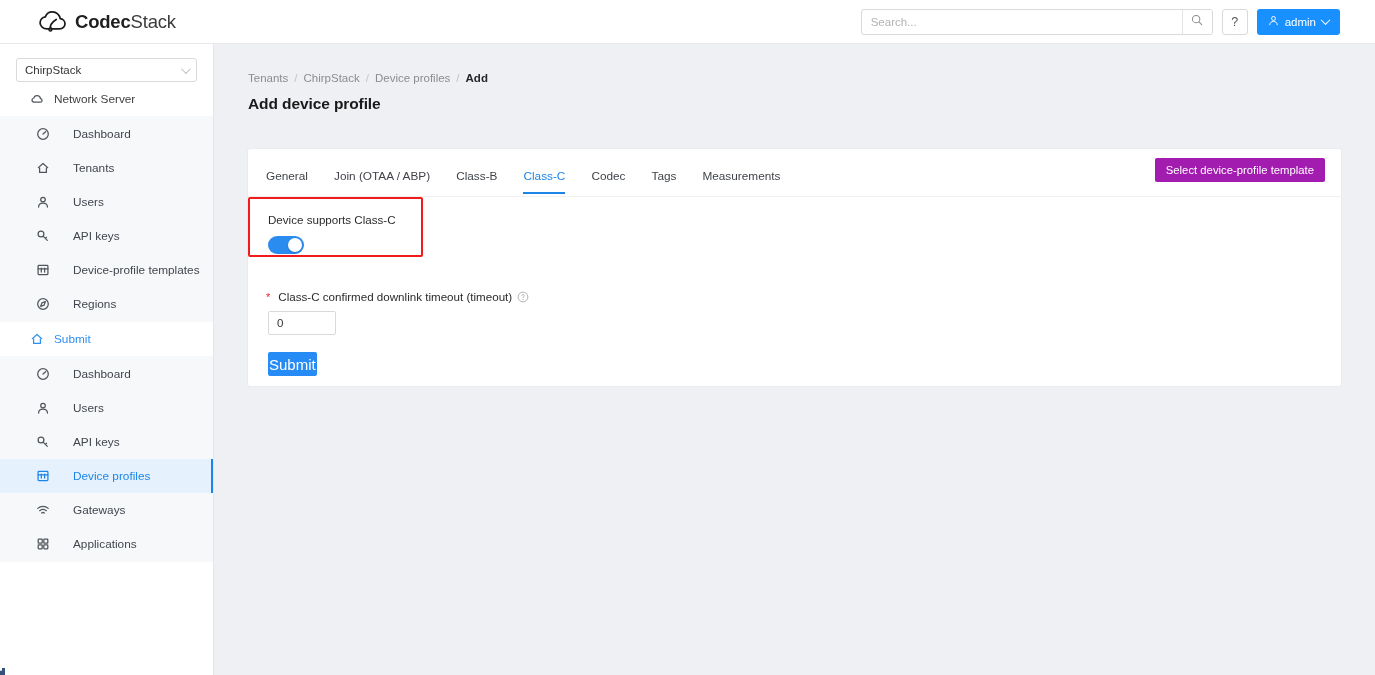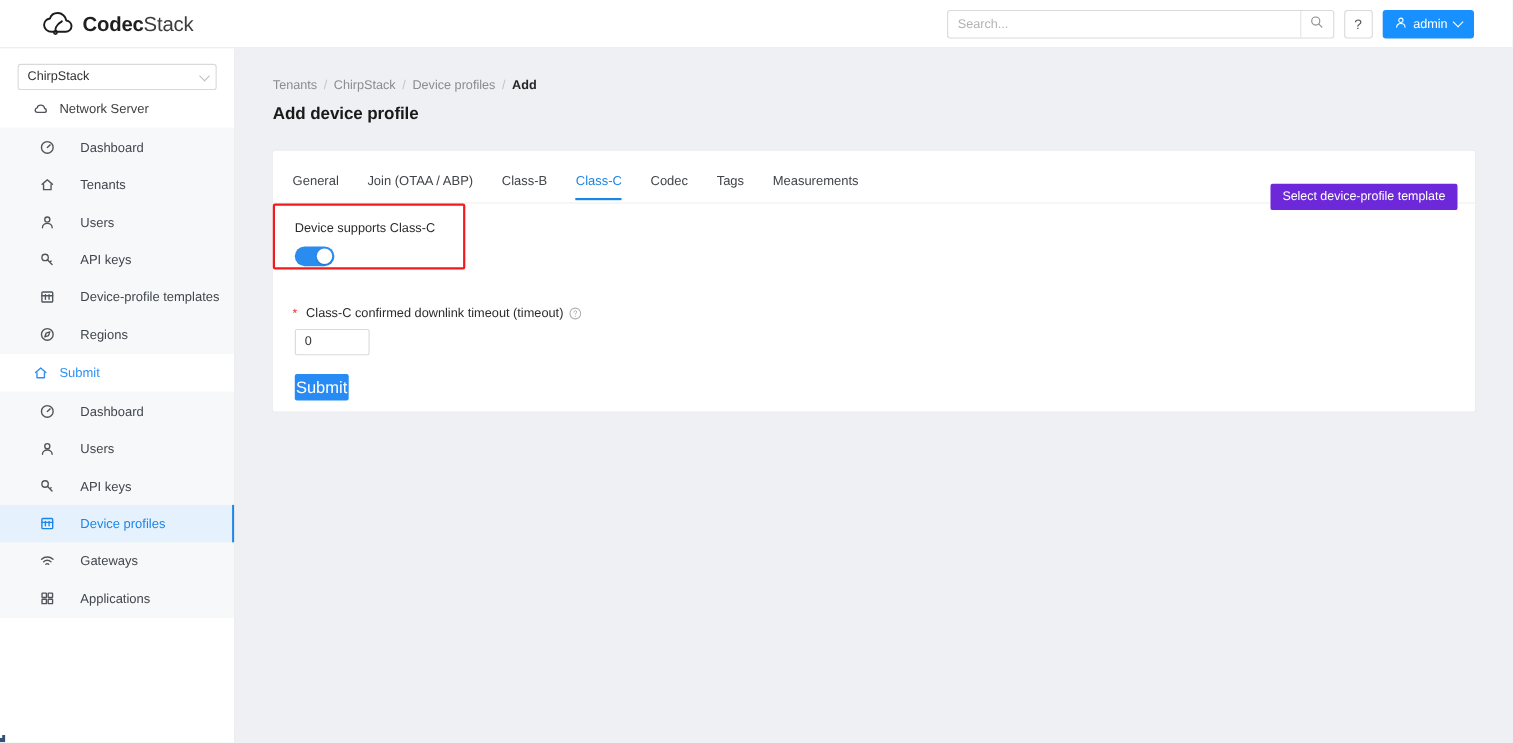"General" .card { margin: 24px 34px 0 34px -> 36px 34px 0 34px }
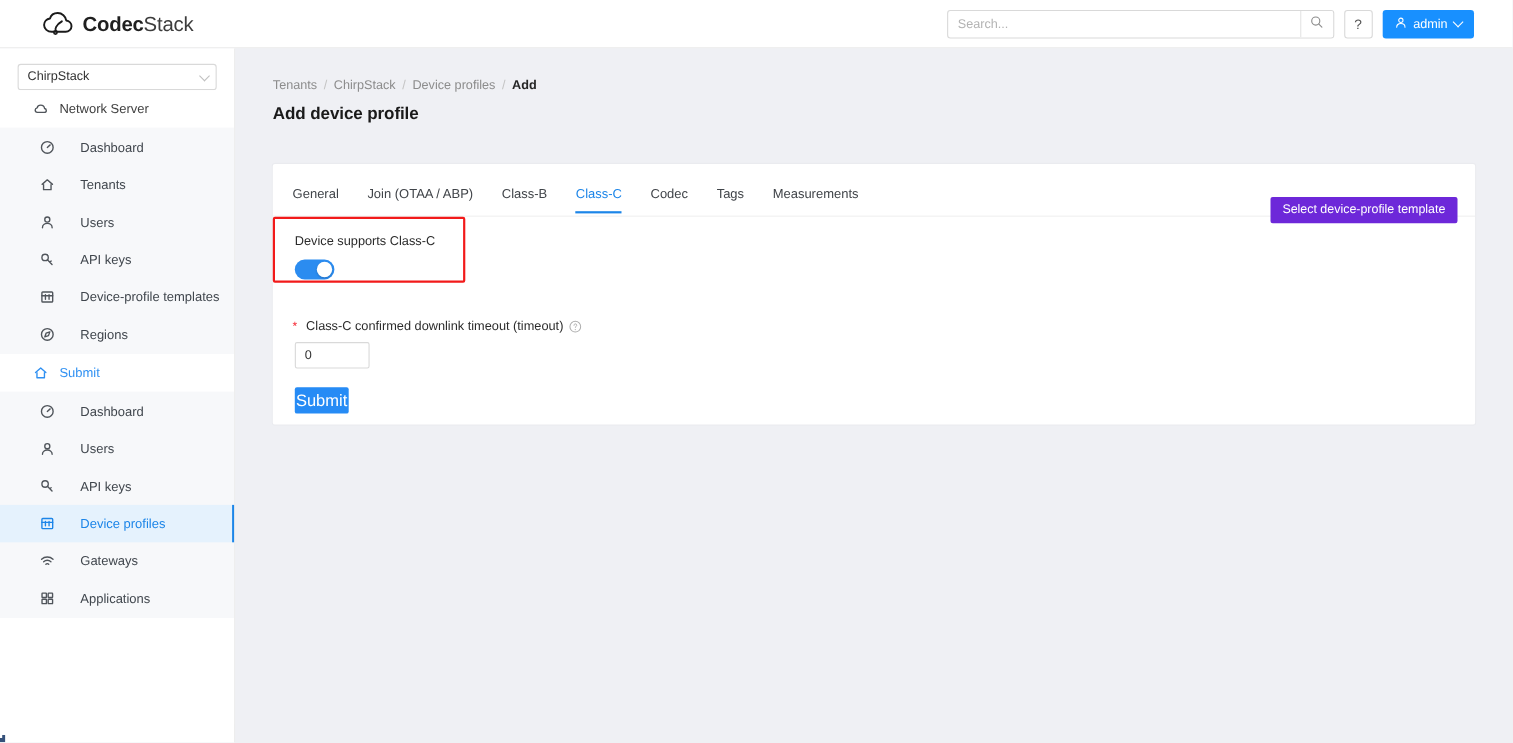"Select device-profile template" .tpl-btn { background: #6d28d9 -> #a21caf; top: 30px -> 9px }
